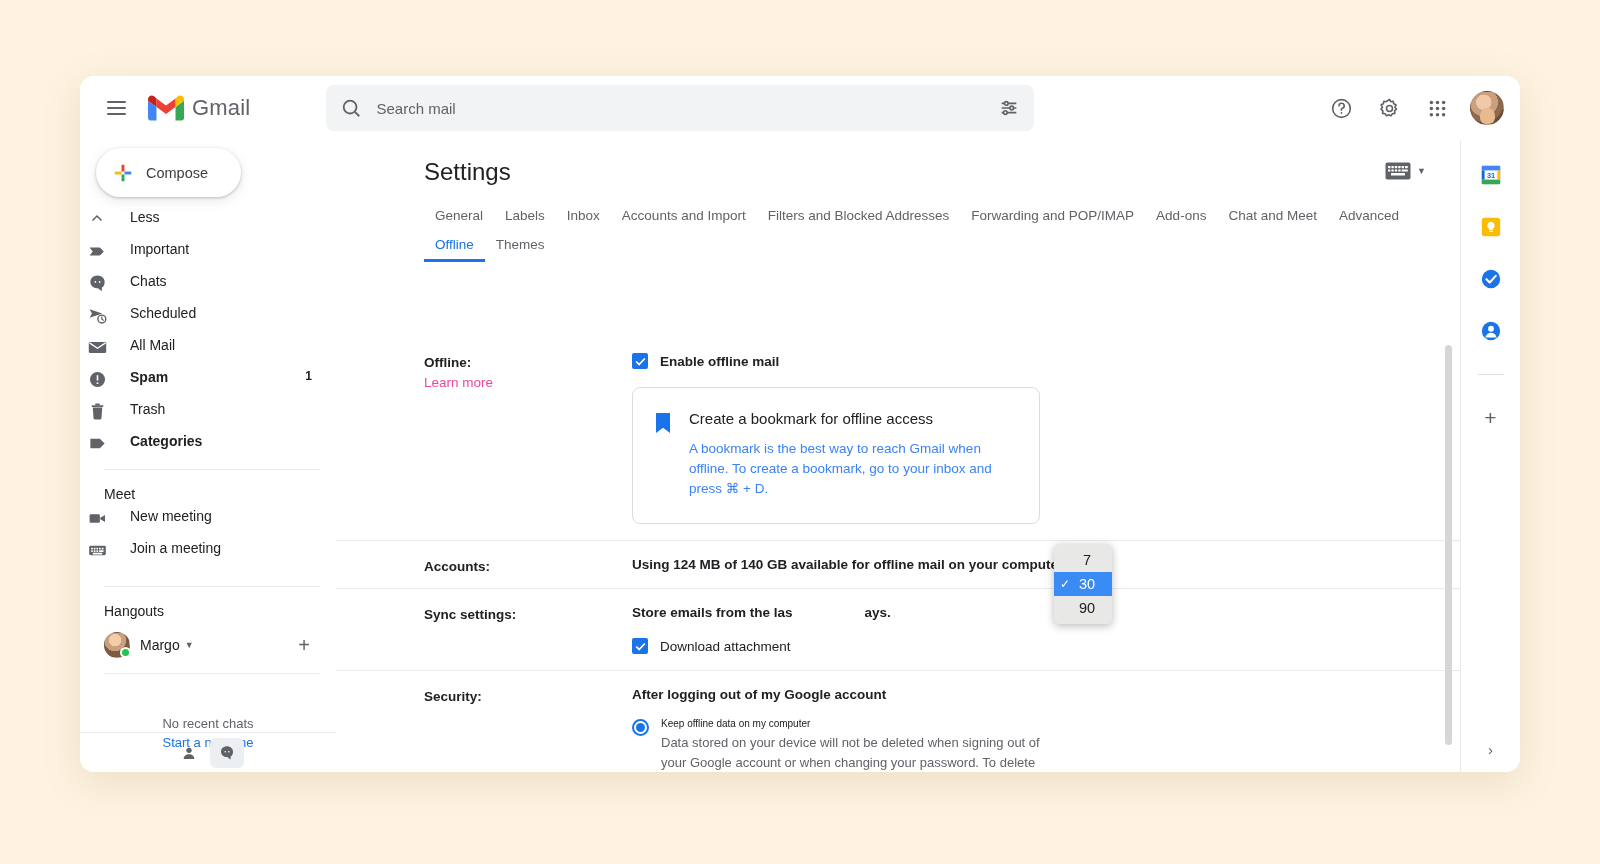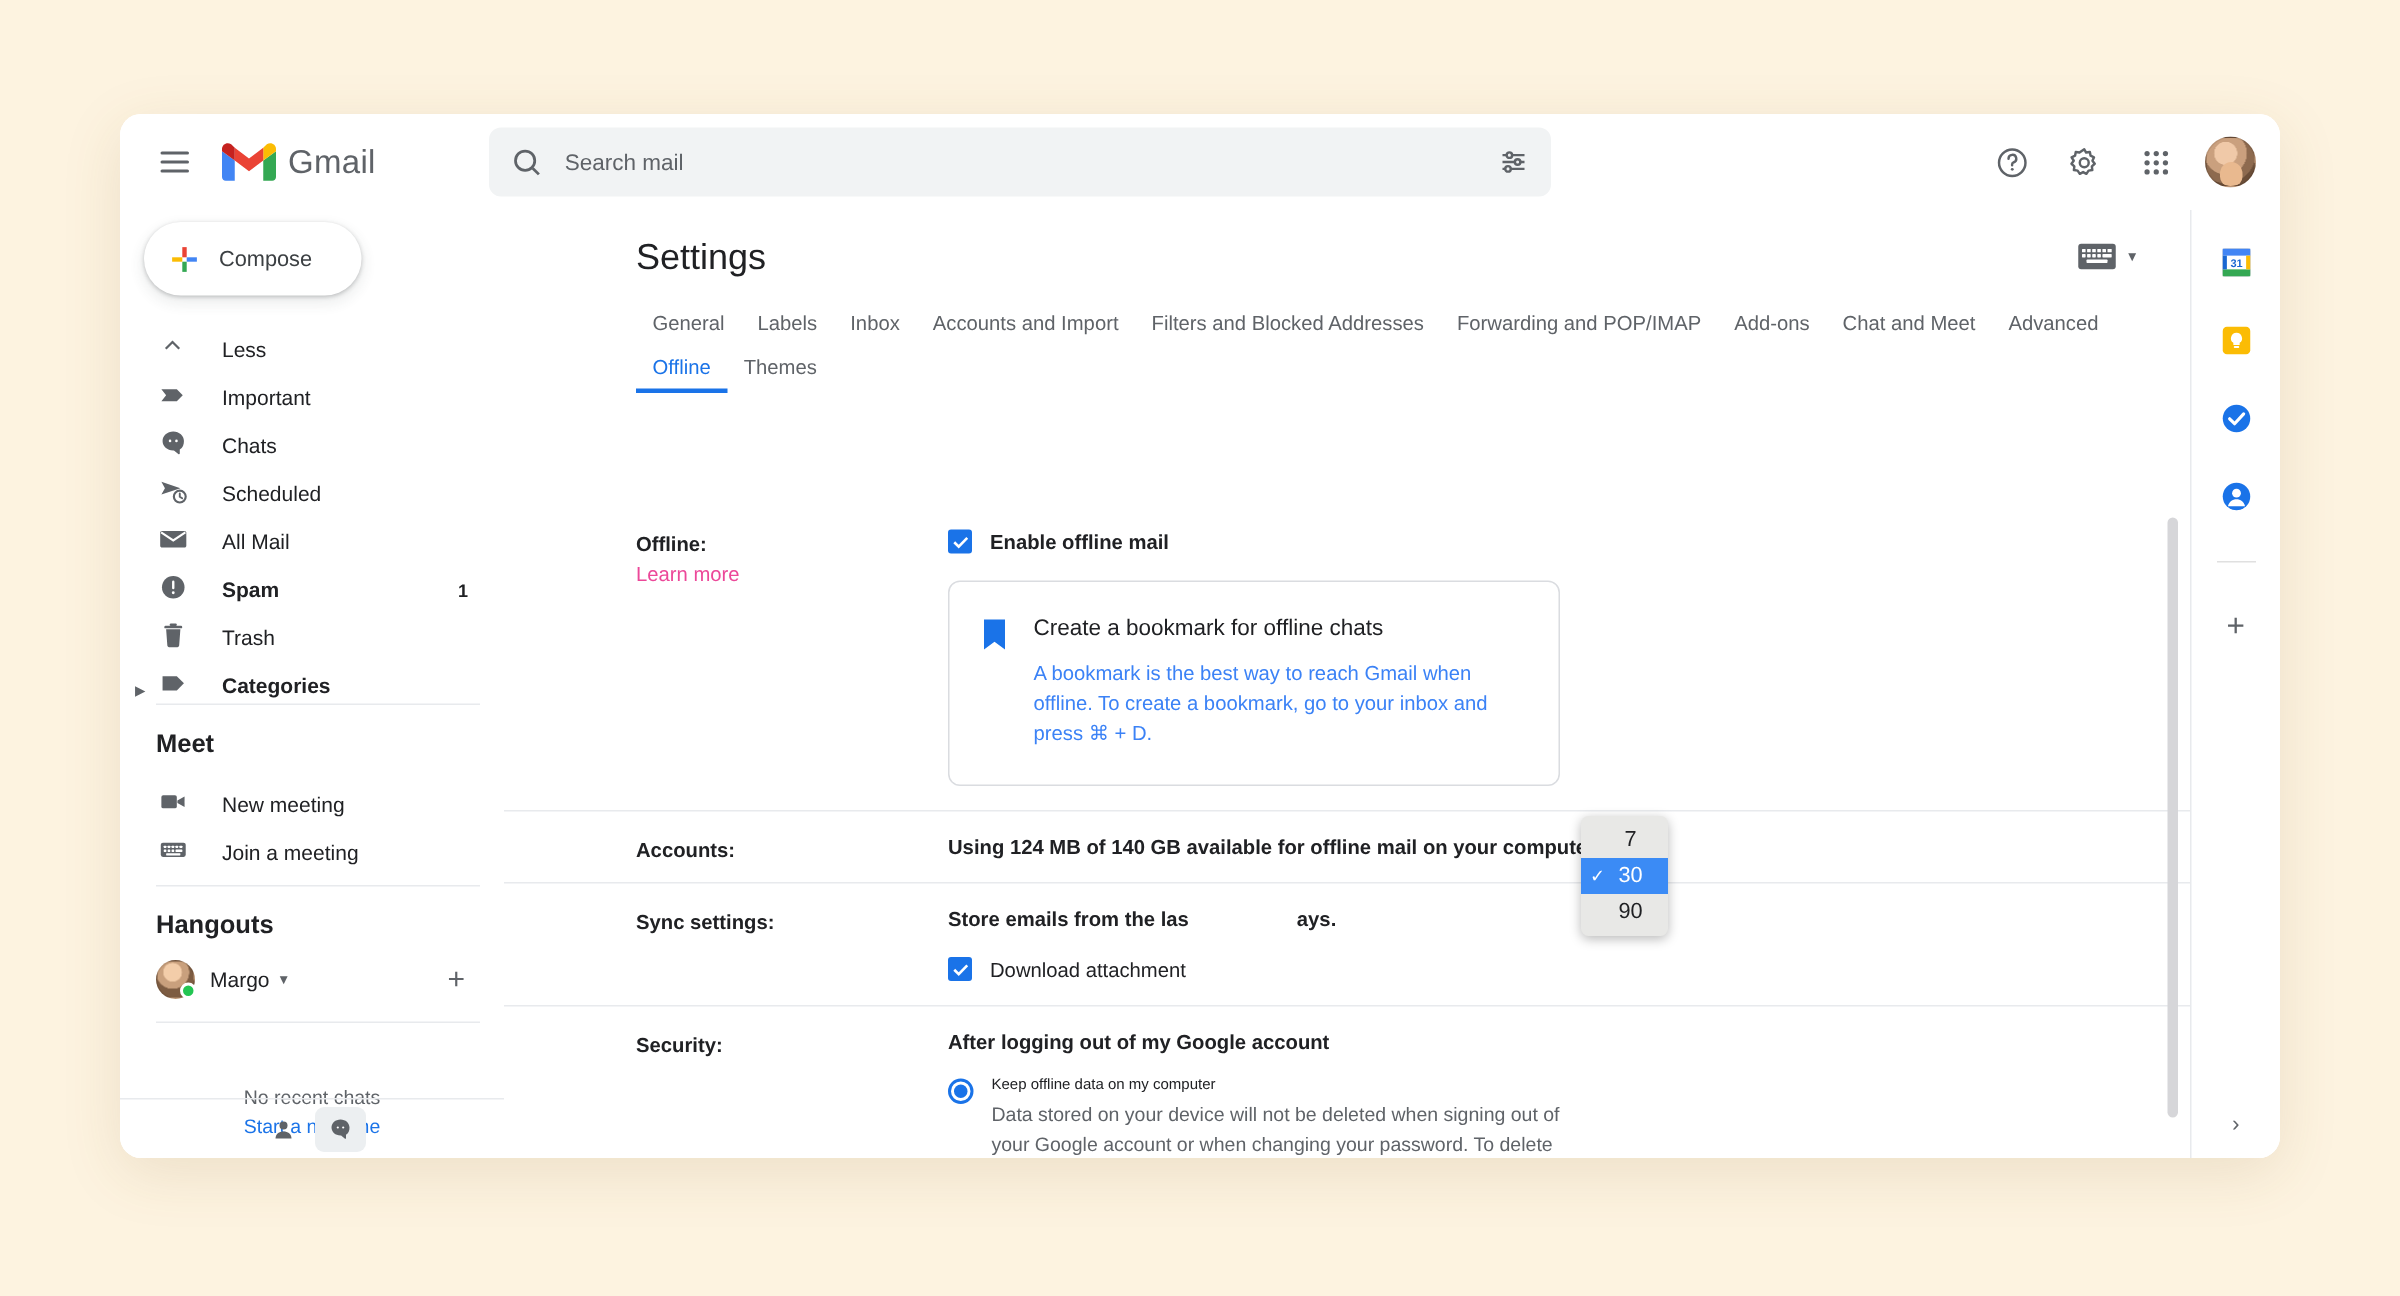"Less" .navitem { align-items: flex-end -> flex-start; padding-left: 26px -> 8px }
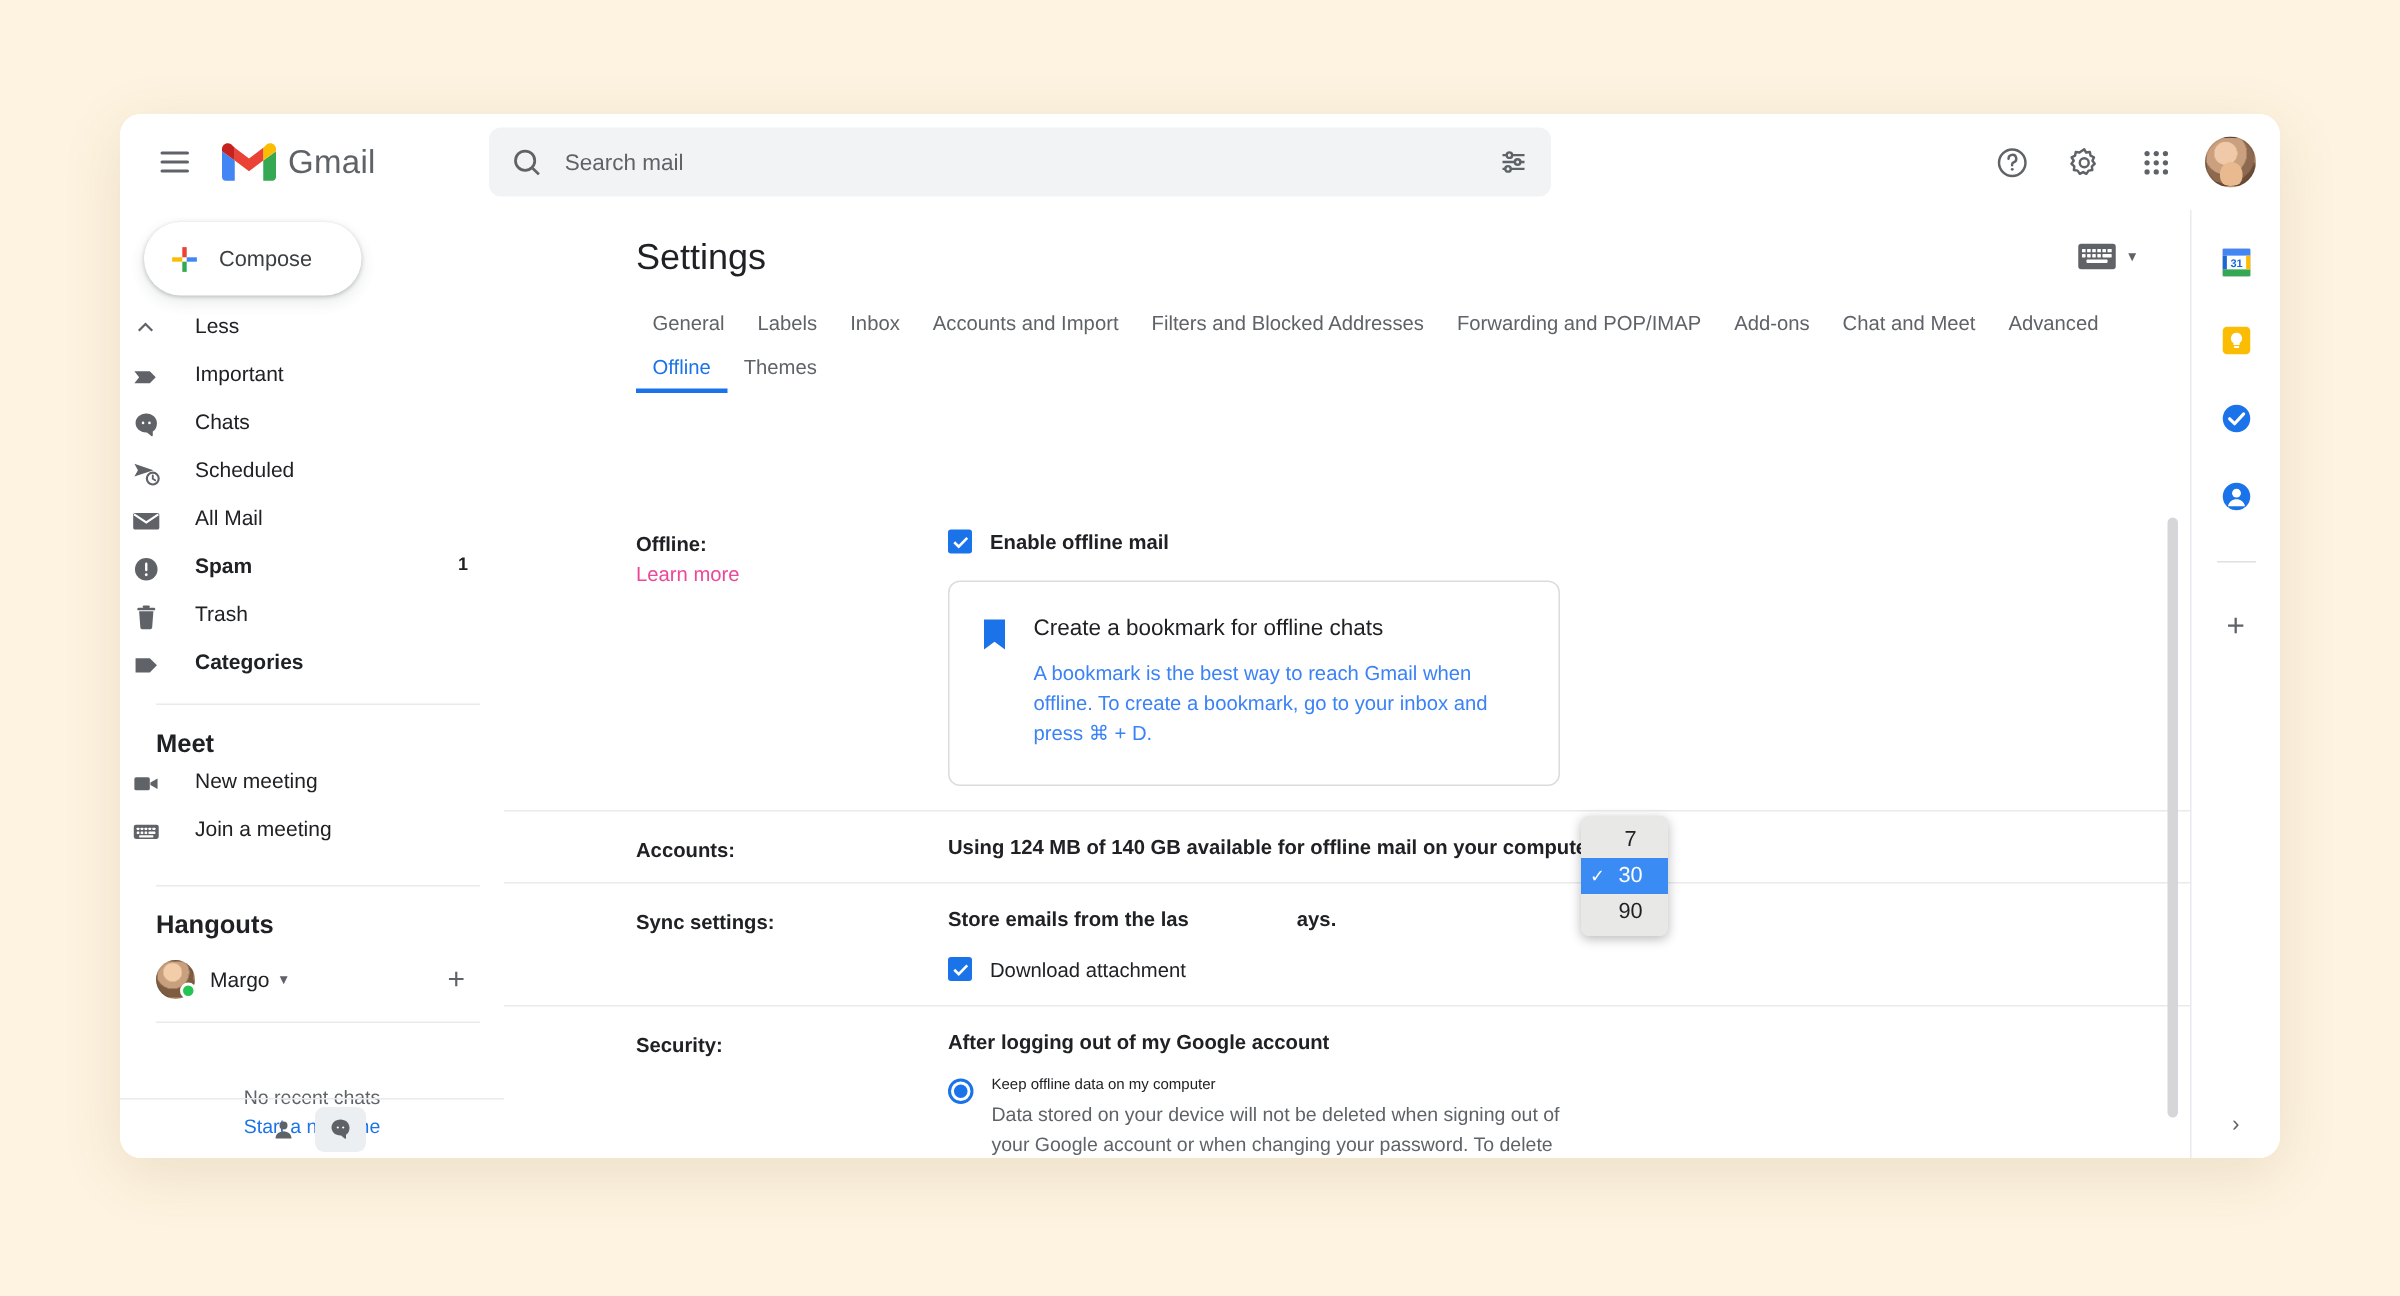"Create a bookmark for offline" div.bm-title { text: chats -> access }
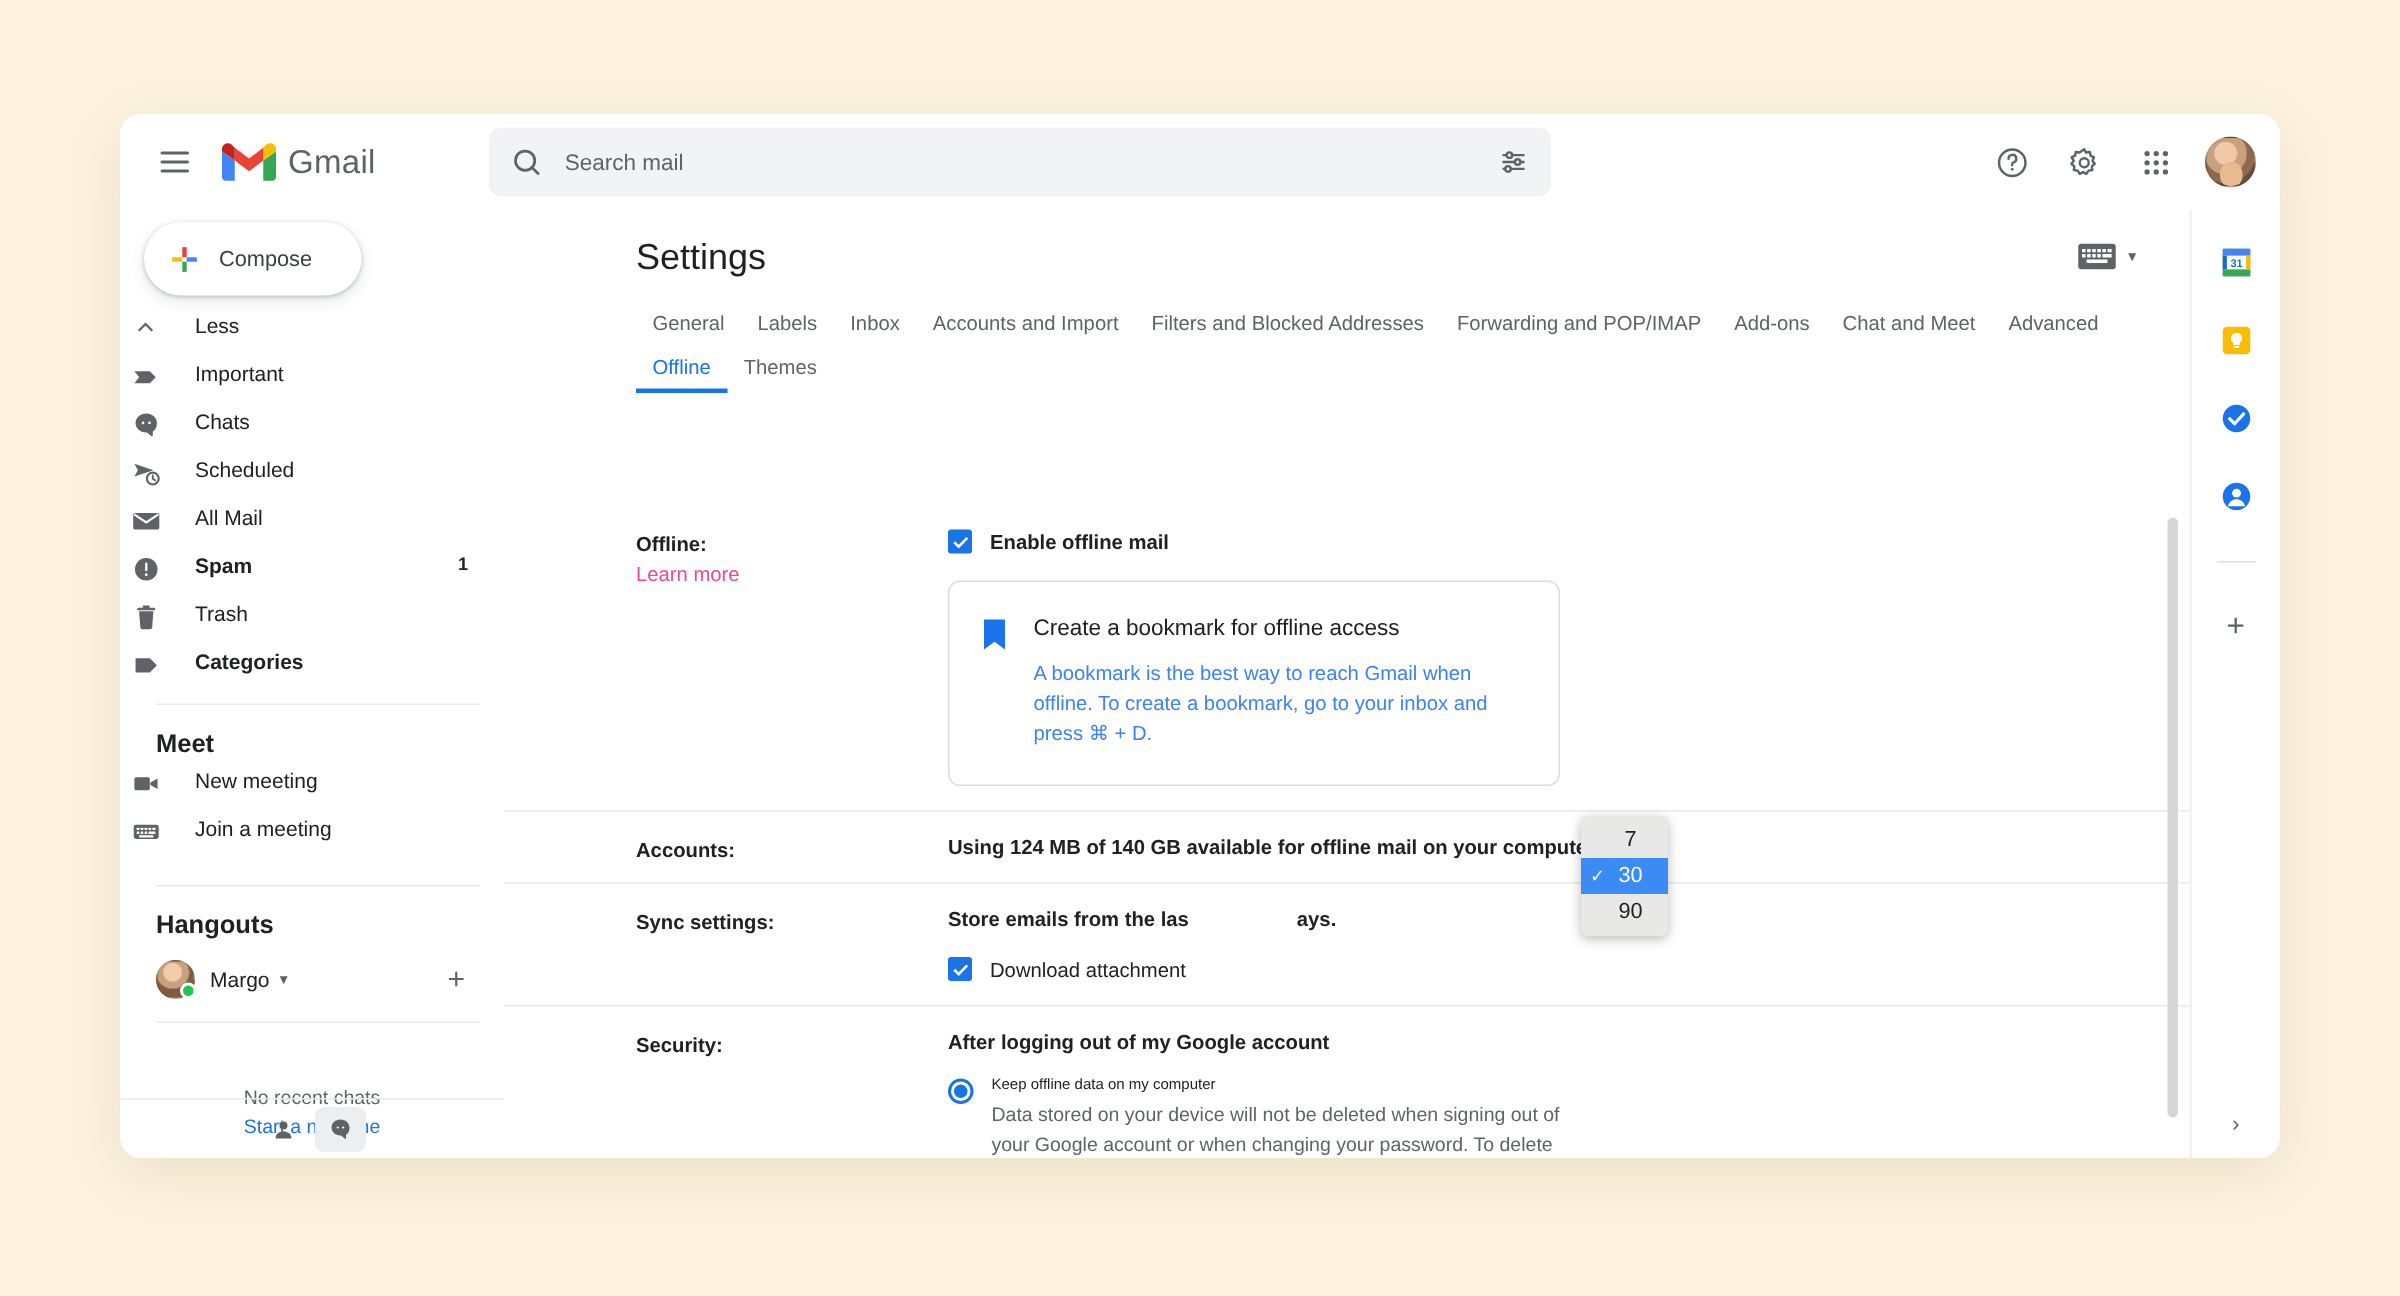"Meet" .side-heading { font-size: 17px -> 14px; font-weight: bold -> normal }
